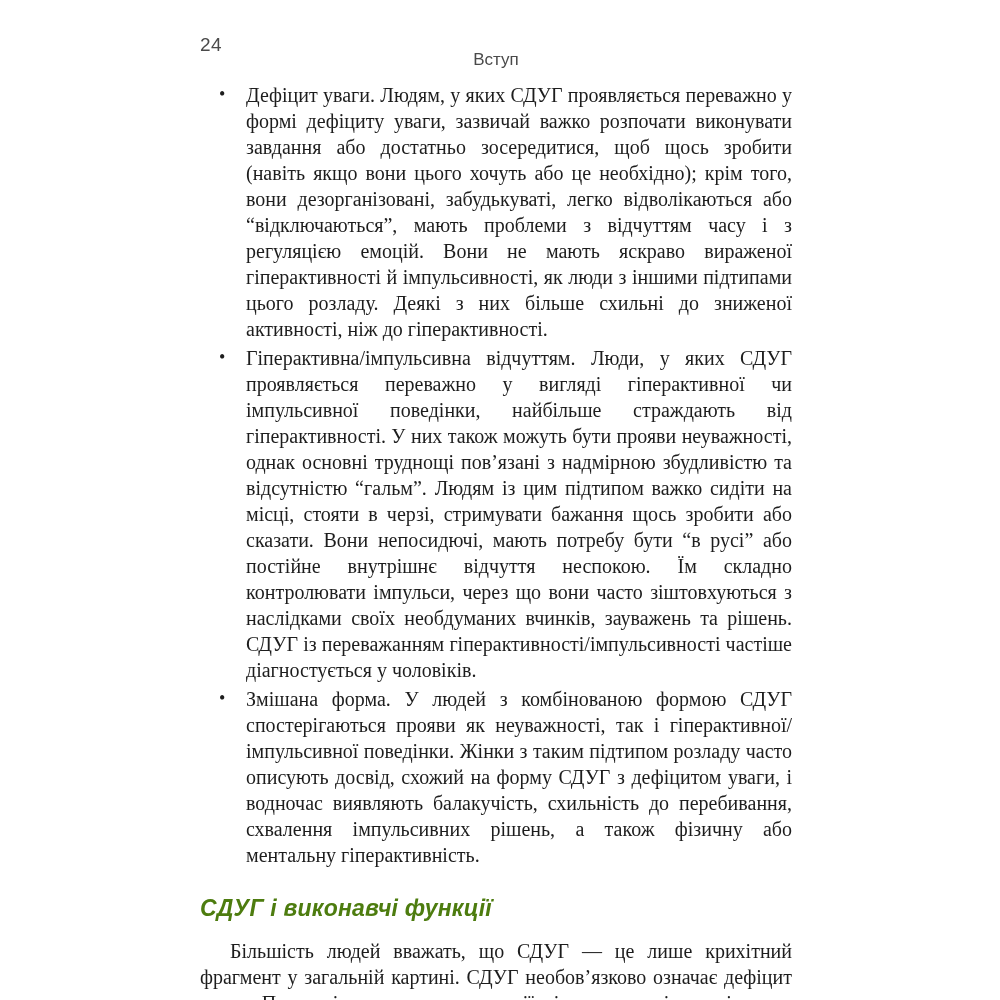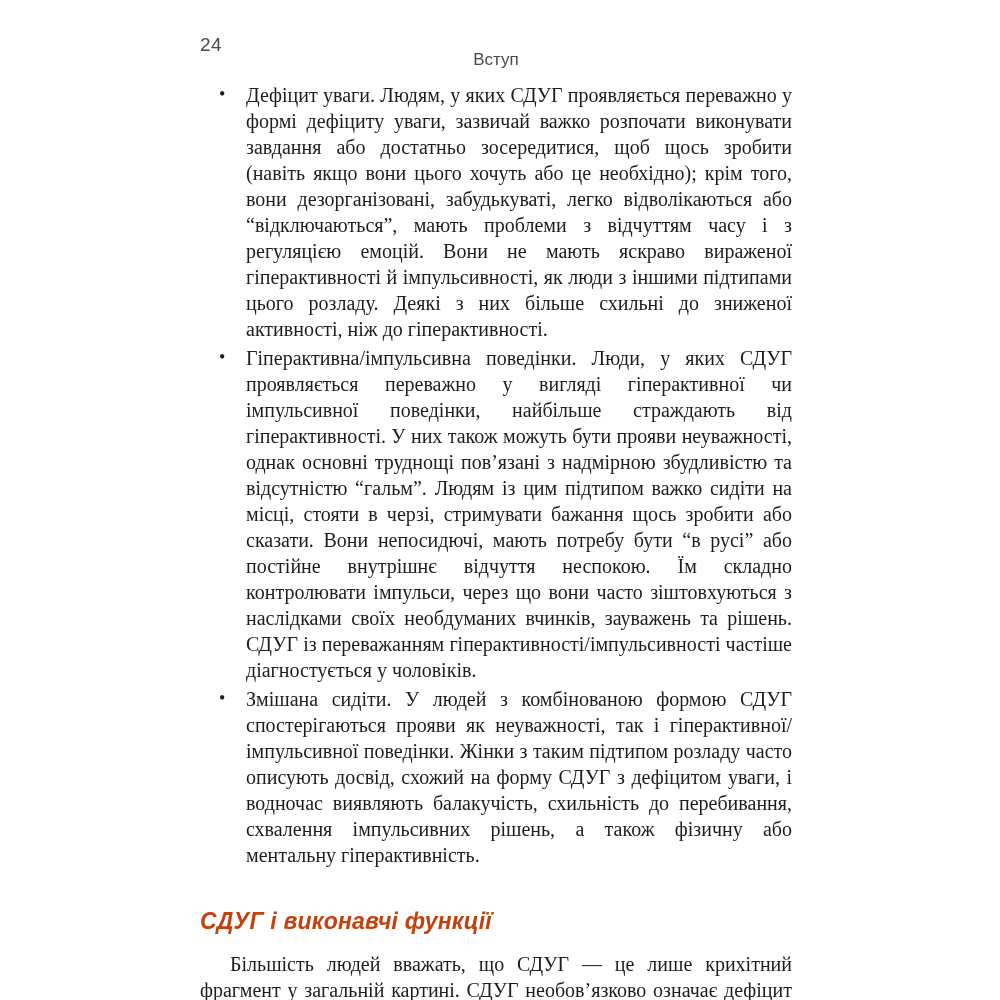"Гіперактивна/імпульсивна поведінки." span.lead { text: поведінки -> відчуттям }
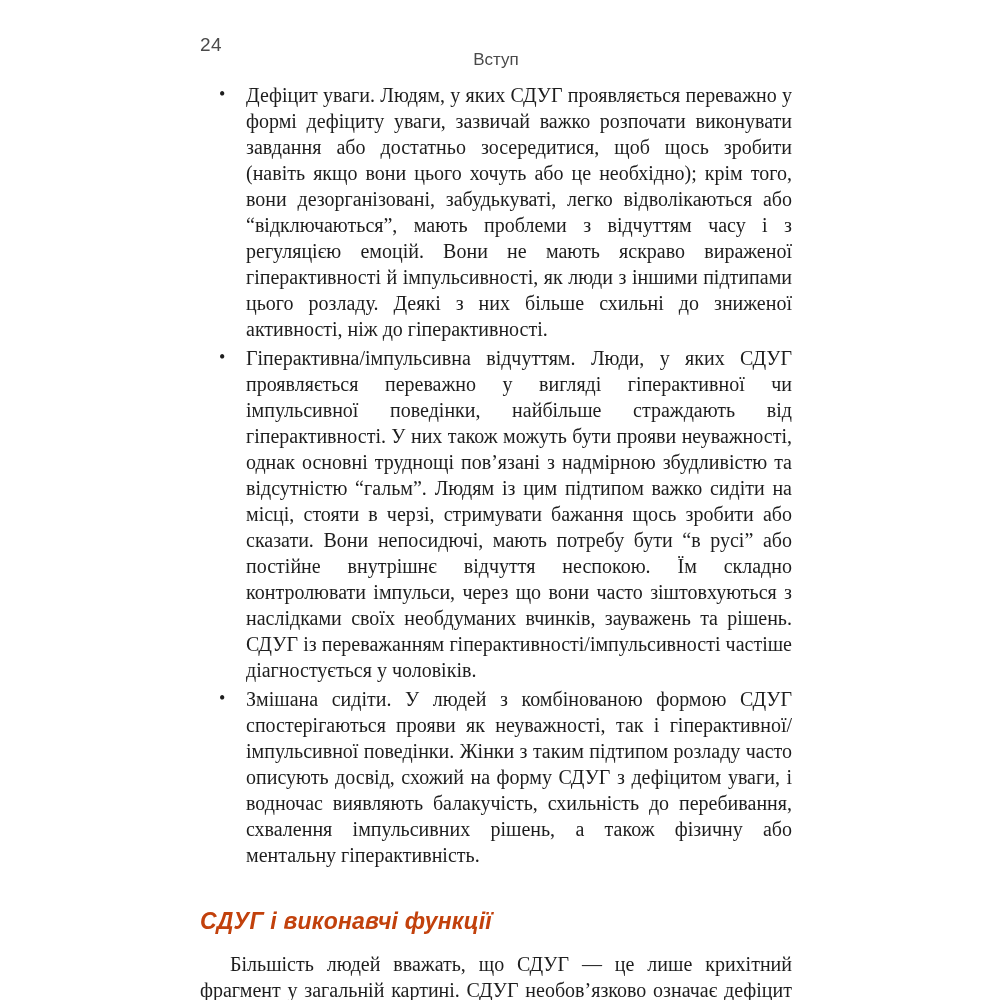"Змішана сидіти." span.lead { text: сидіти -> форма }
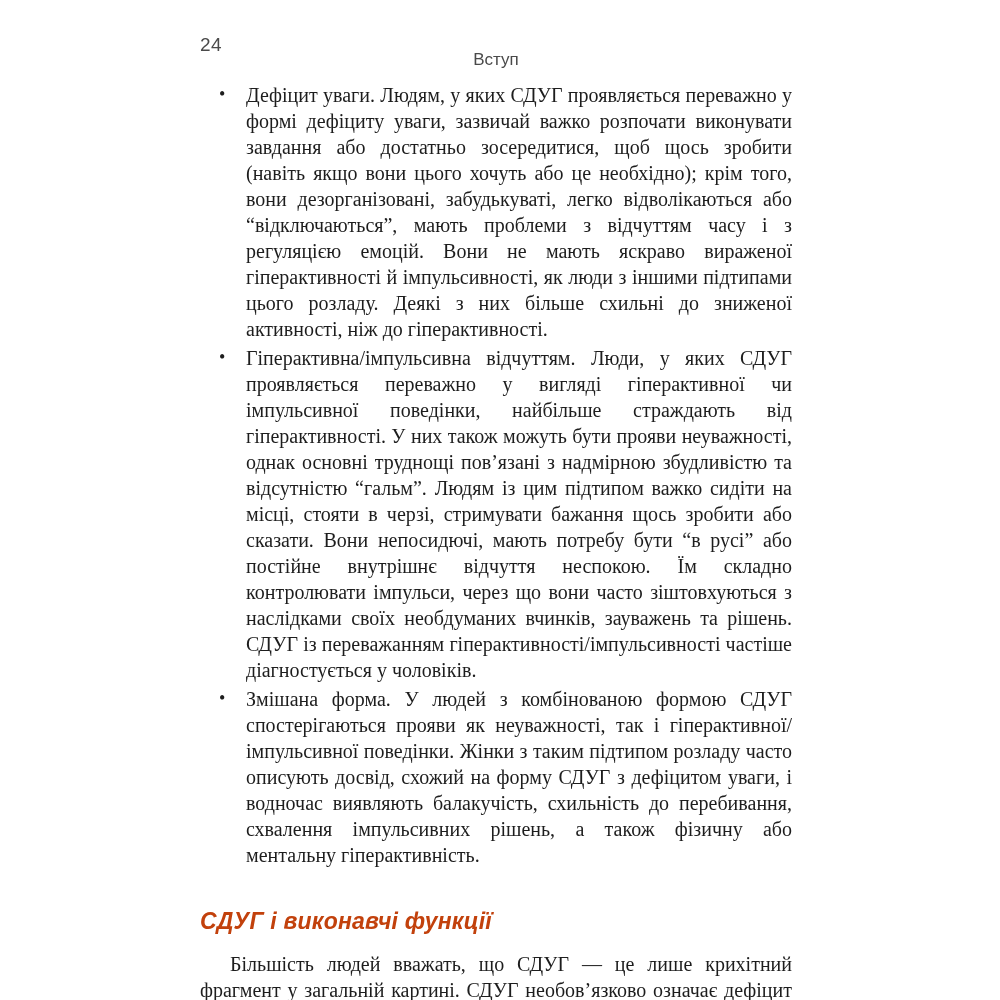"СДУГ і виконавчі функції" .section-heading { color: #c2410c -> #4d7c0f; margin-top: 40px -> 27px }
